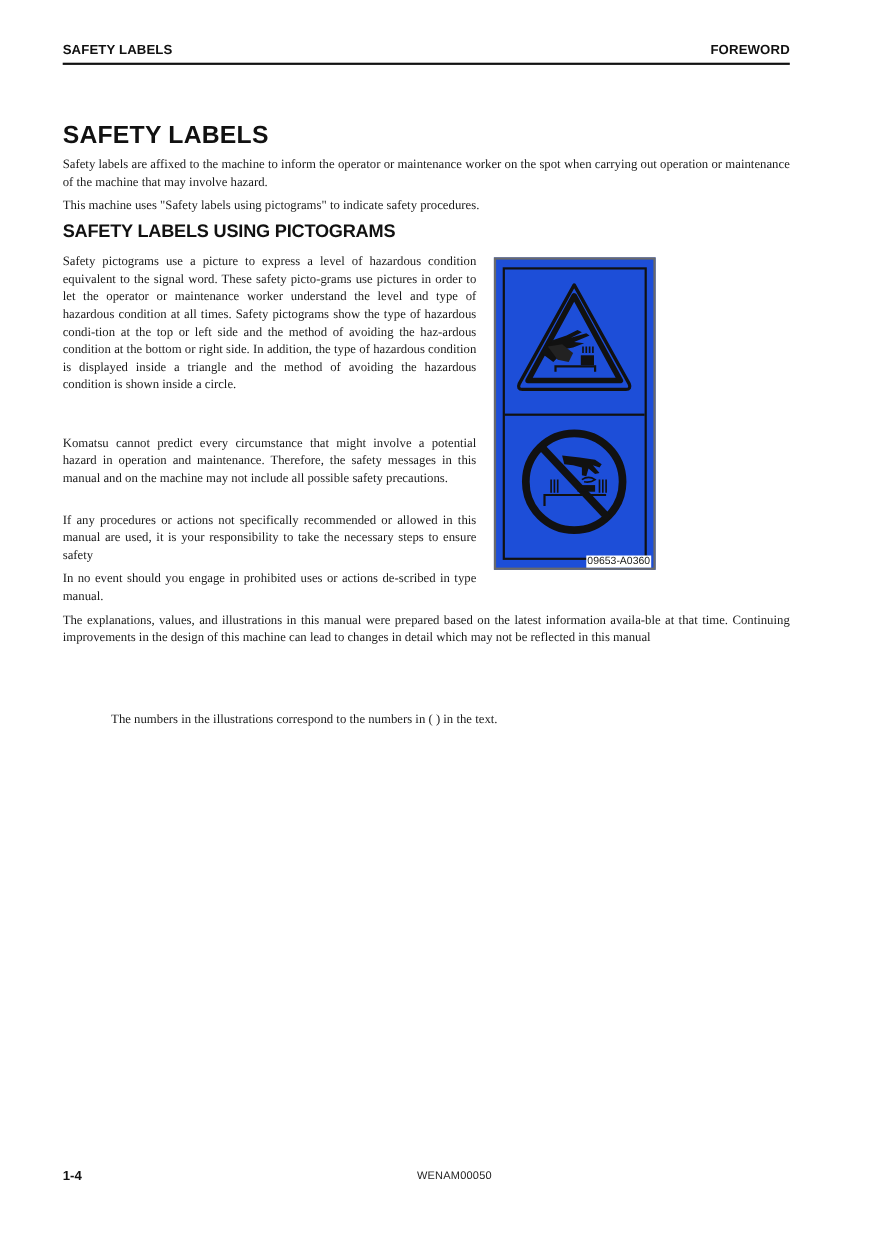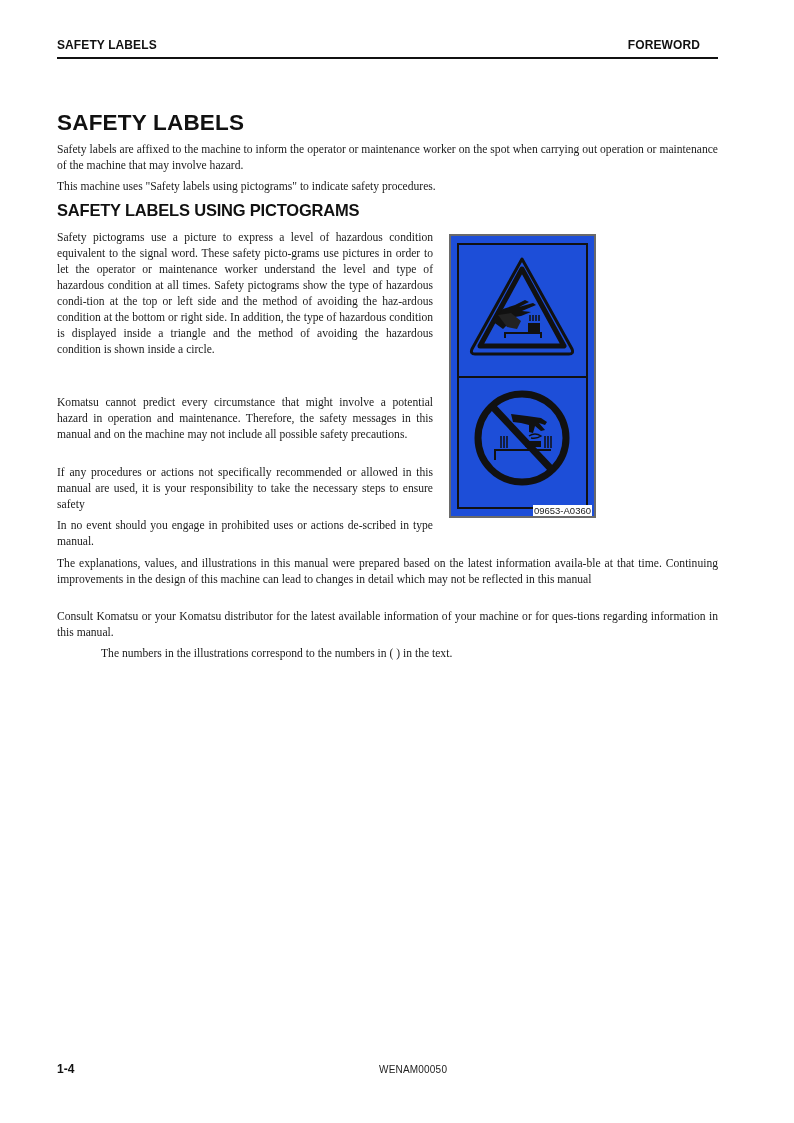"FOREWORD" .running-header .right { right: 18px -> 0 }
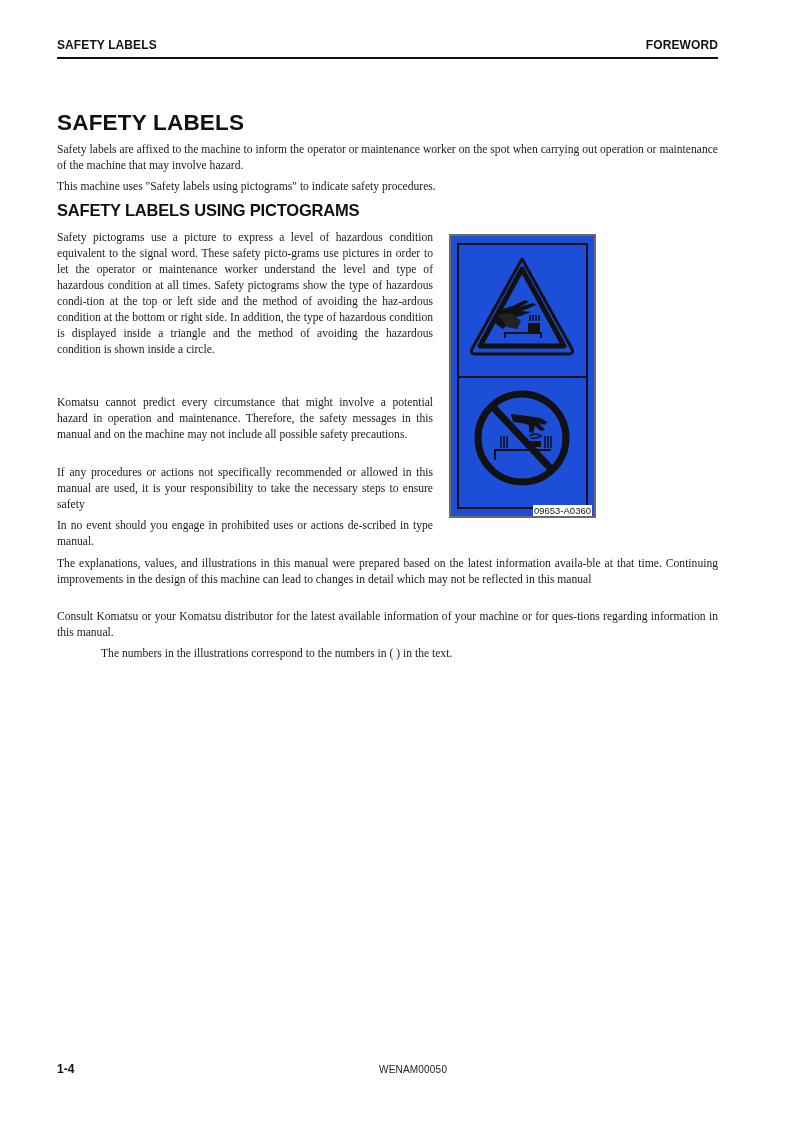"Consult Komatsu or your Komatsu" p.para { html: <p>Consult Komatsu or your Komatsu distributor for the latest available information of your machine or for ques-tions regarding information in this manual.</p> -> none }
